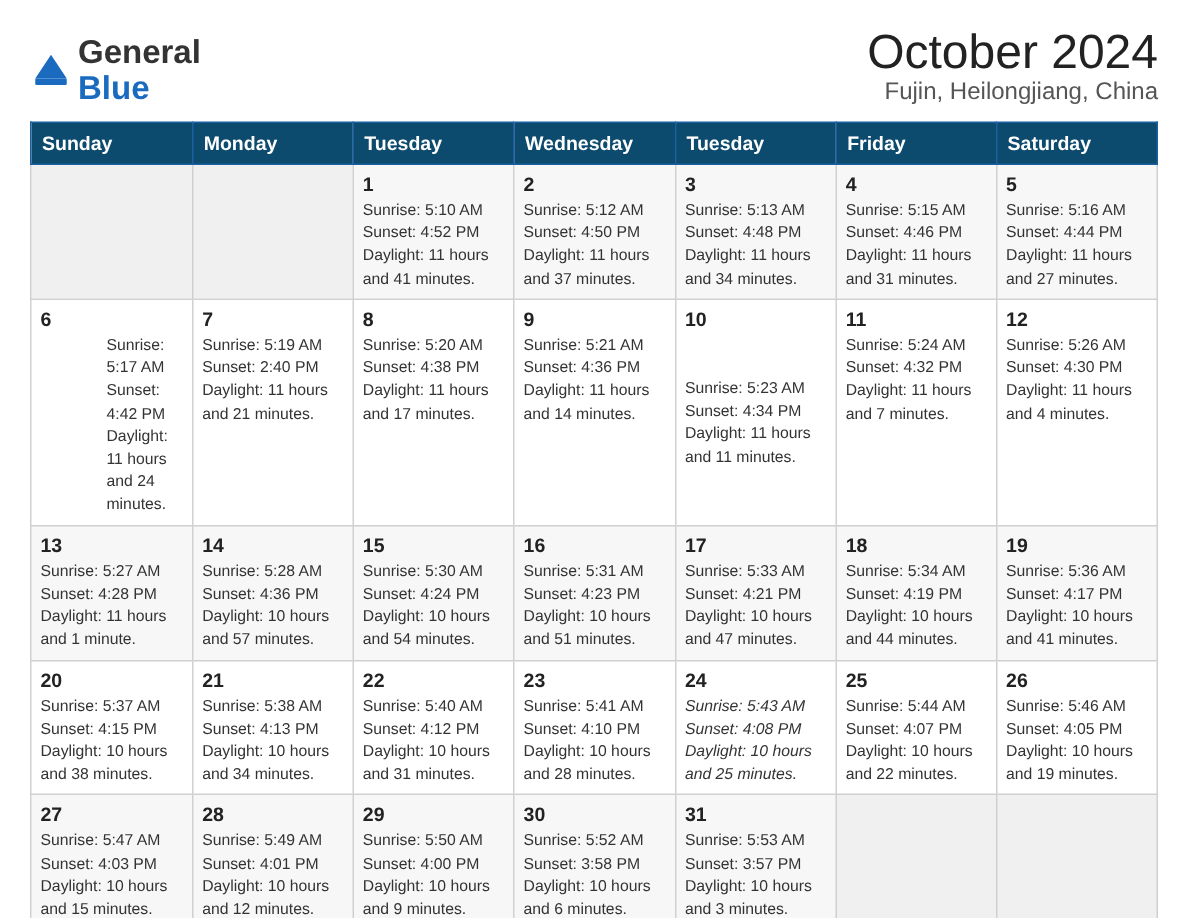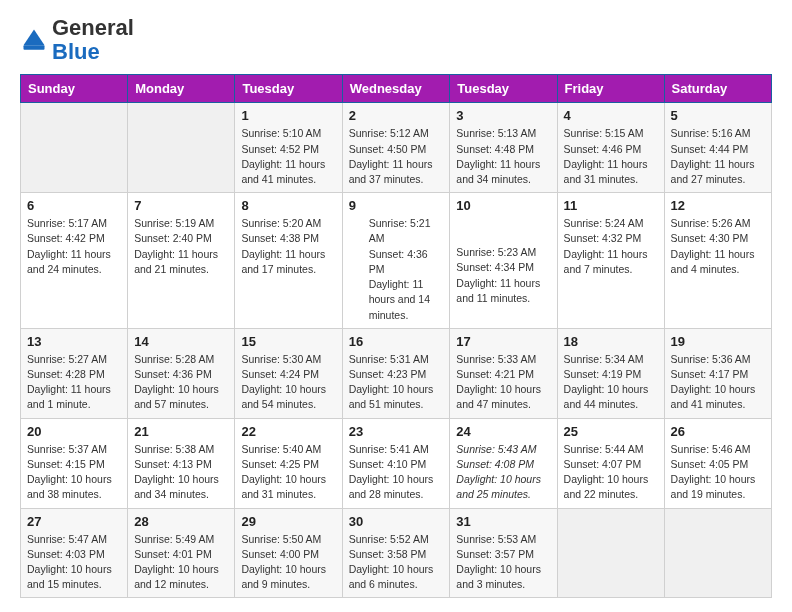"October 2024" div.title-area { html: none -> <div> <div>October 2024</div> <div>Fujin, Heilongjiang, China</div> </div> }
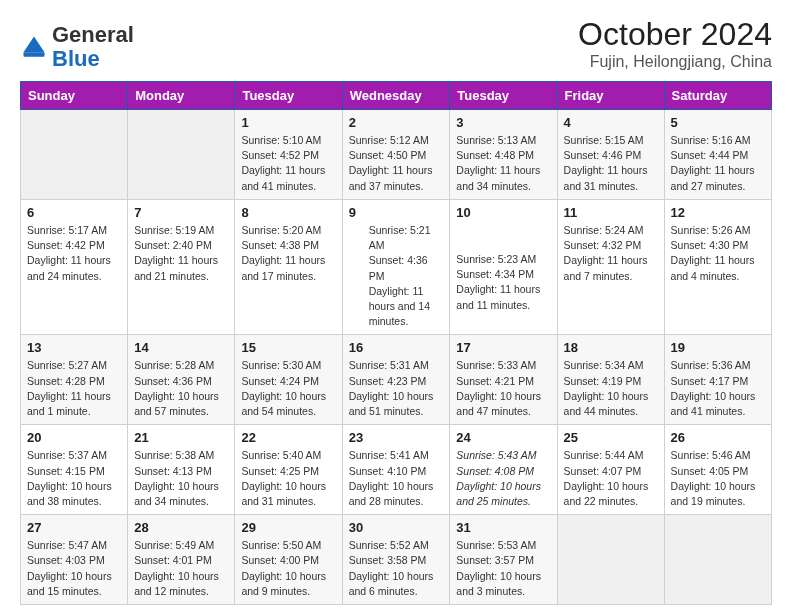"Sunday" .calendar thead th { background: #a21caf -> #0c4a6e }
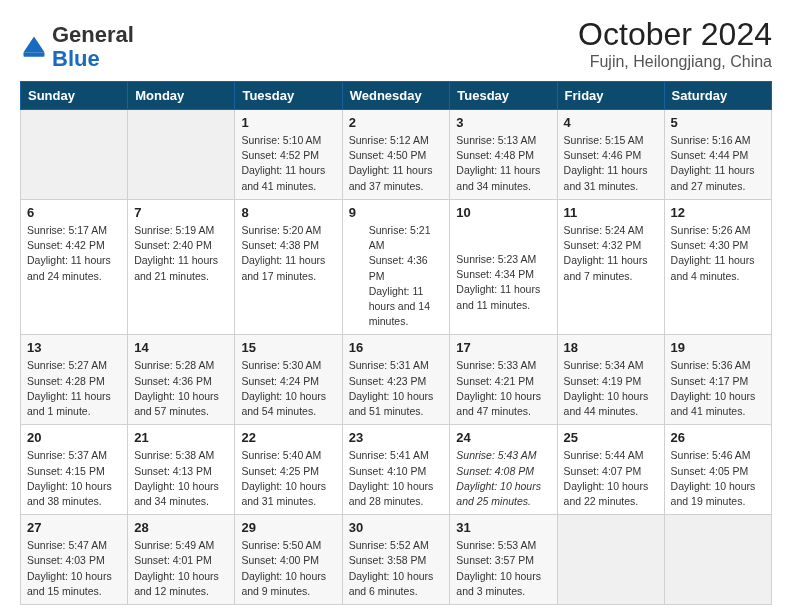"Sunrise: 5:17 AM" div.day-info { margin-left: none -> 44px }
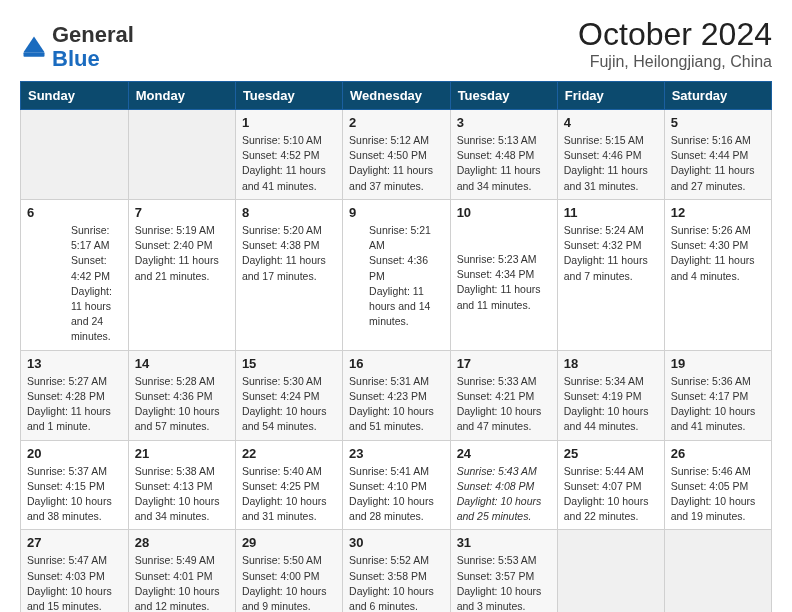"Sunrise: 5:21 AM" div.day-info { margin-left: 20px -> none }
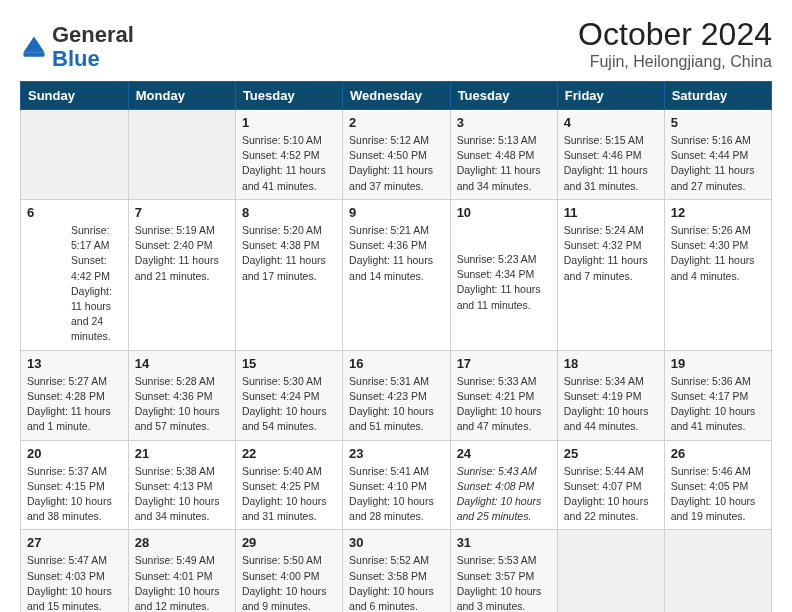"Sunrise: 5:40 AM" div.day-info { text: 4:25 -> 4:12 }
